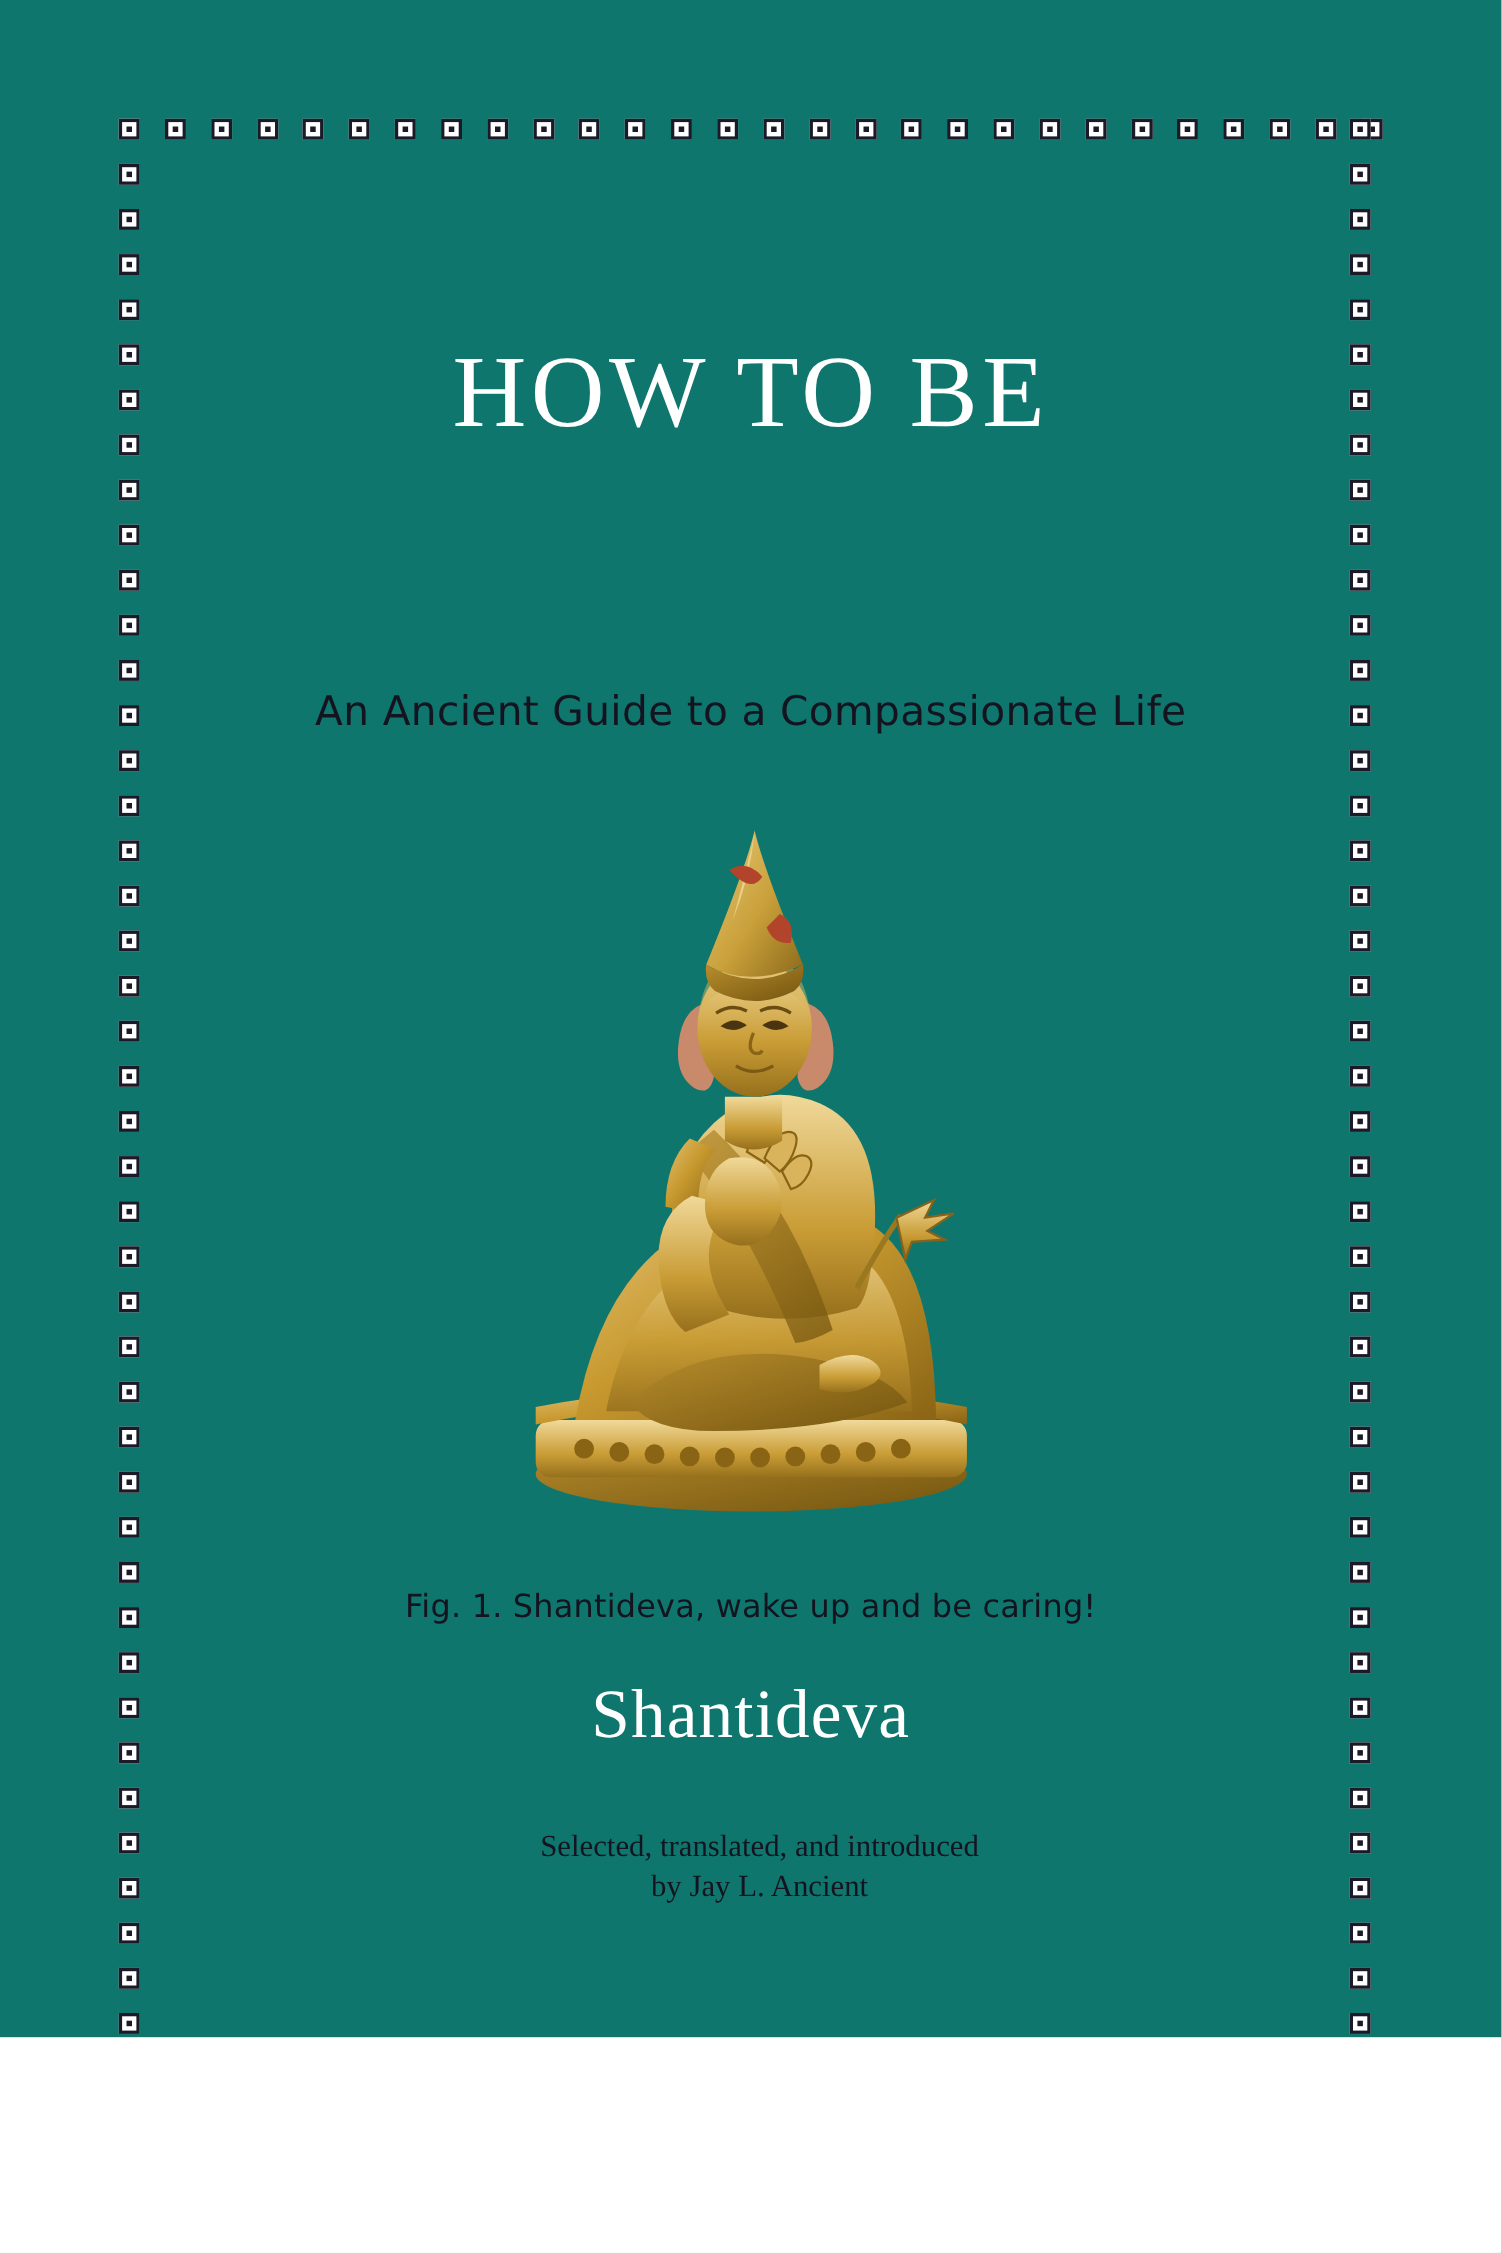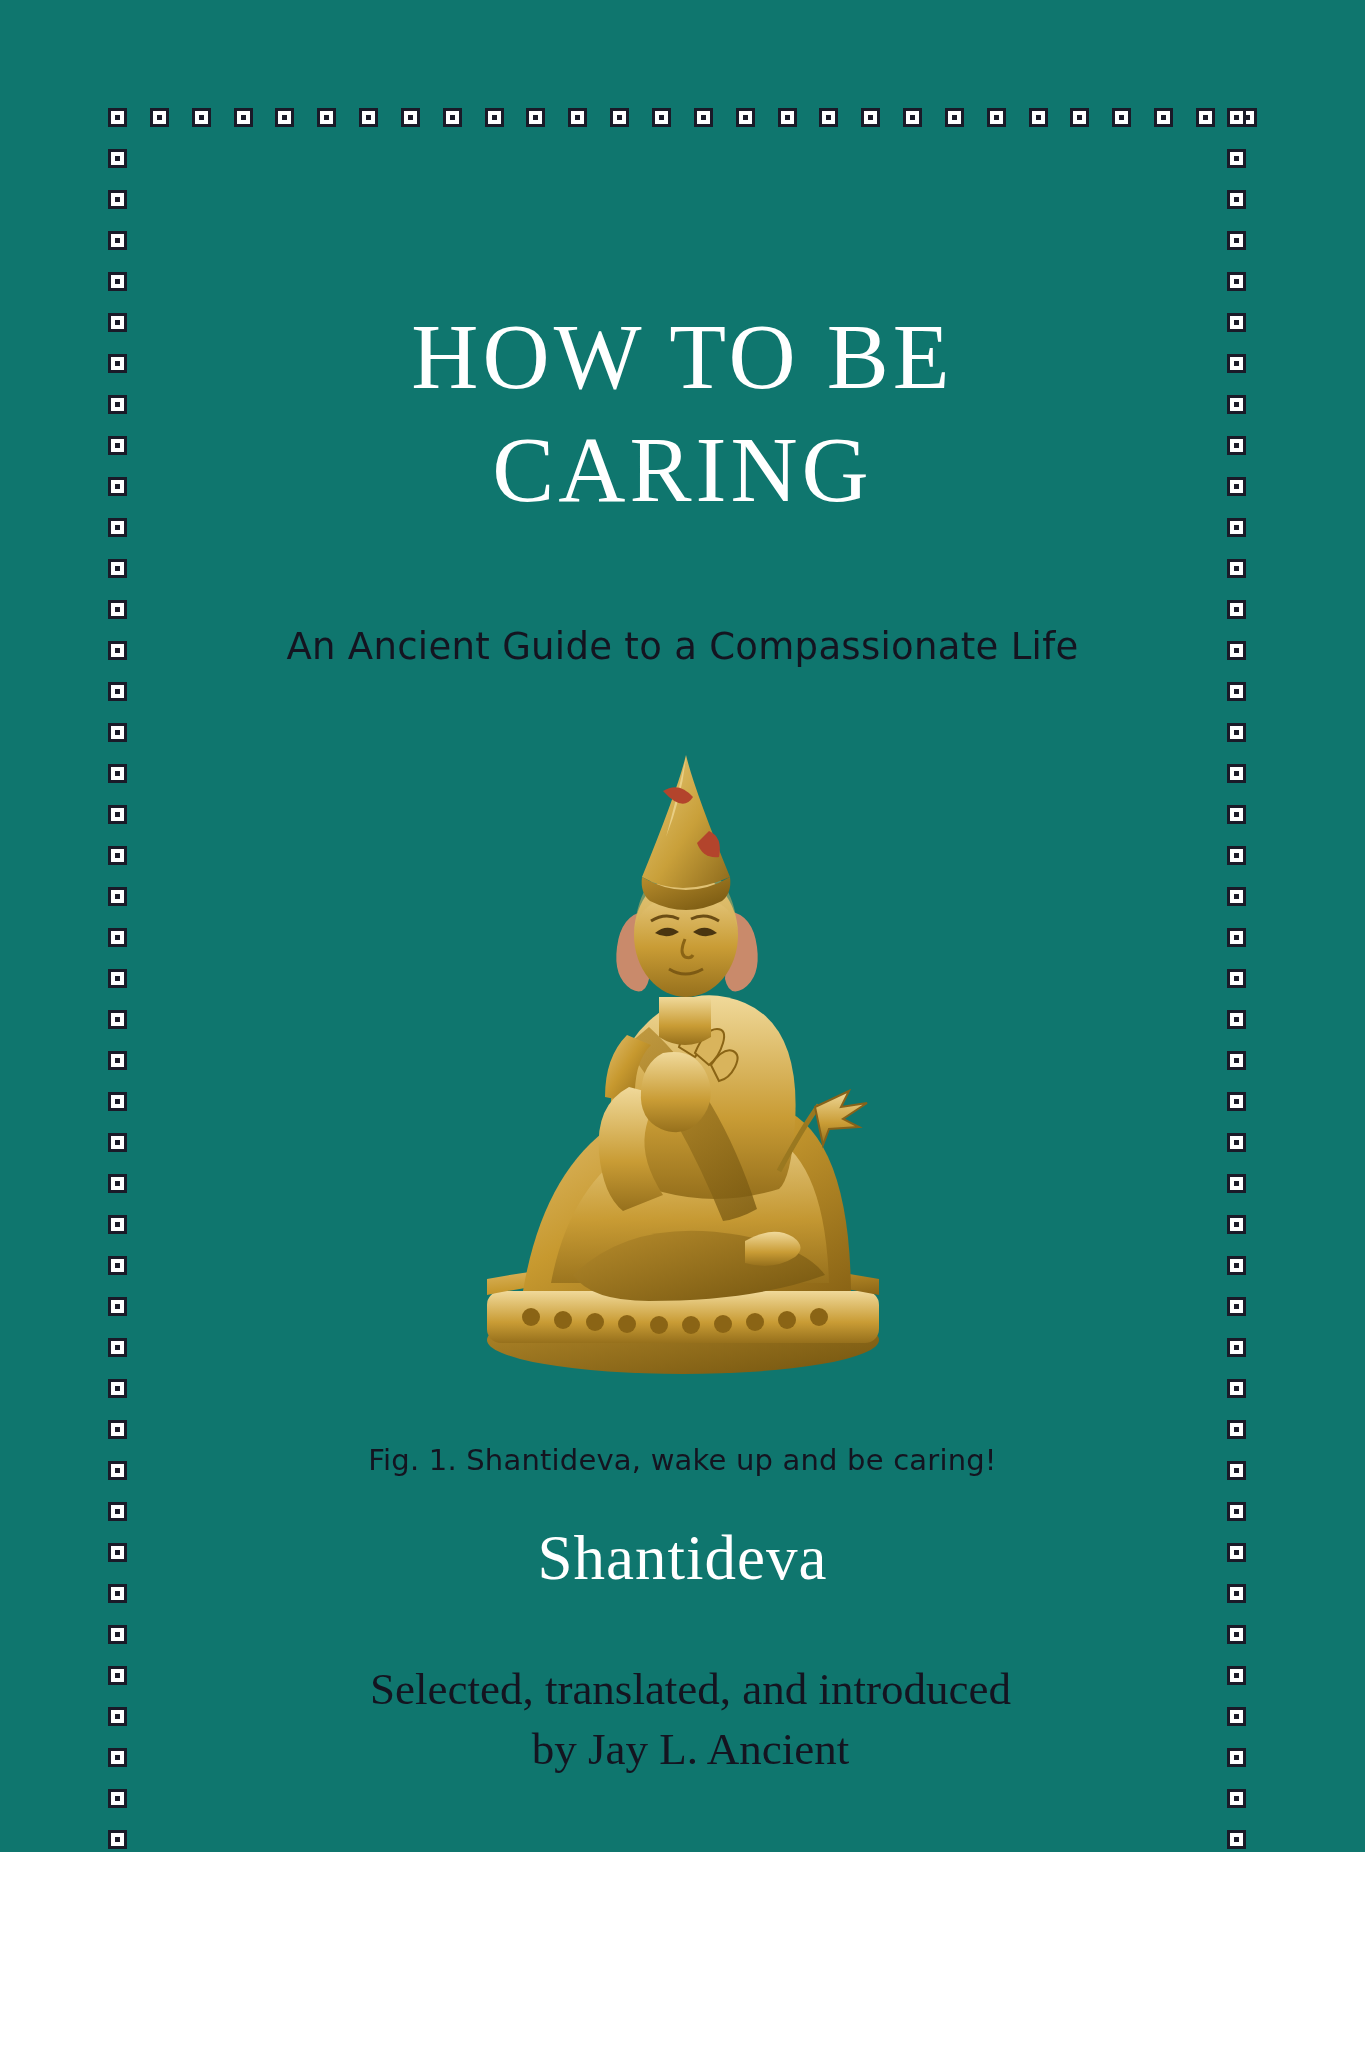"CARING" span.line2 { html: <span>CARING</span> -> none }
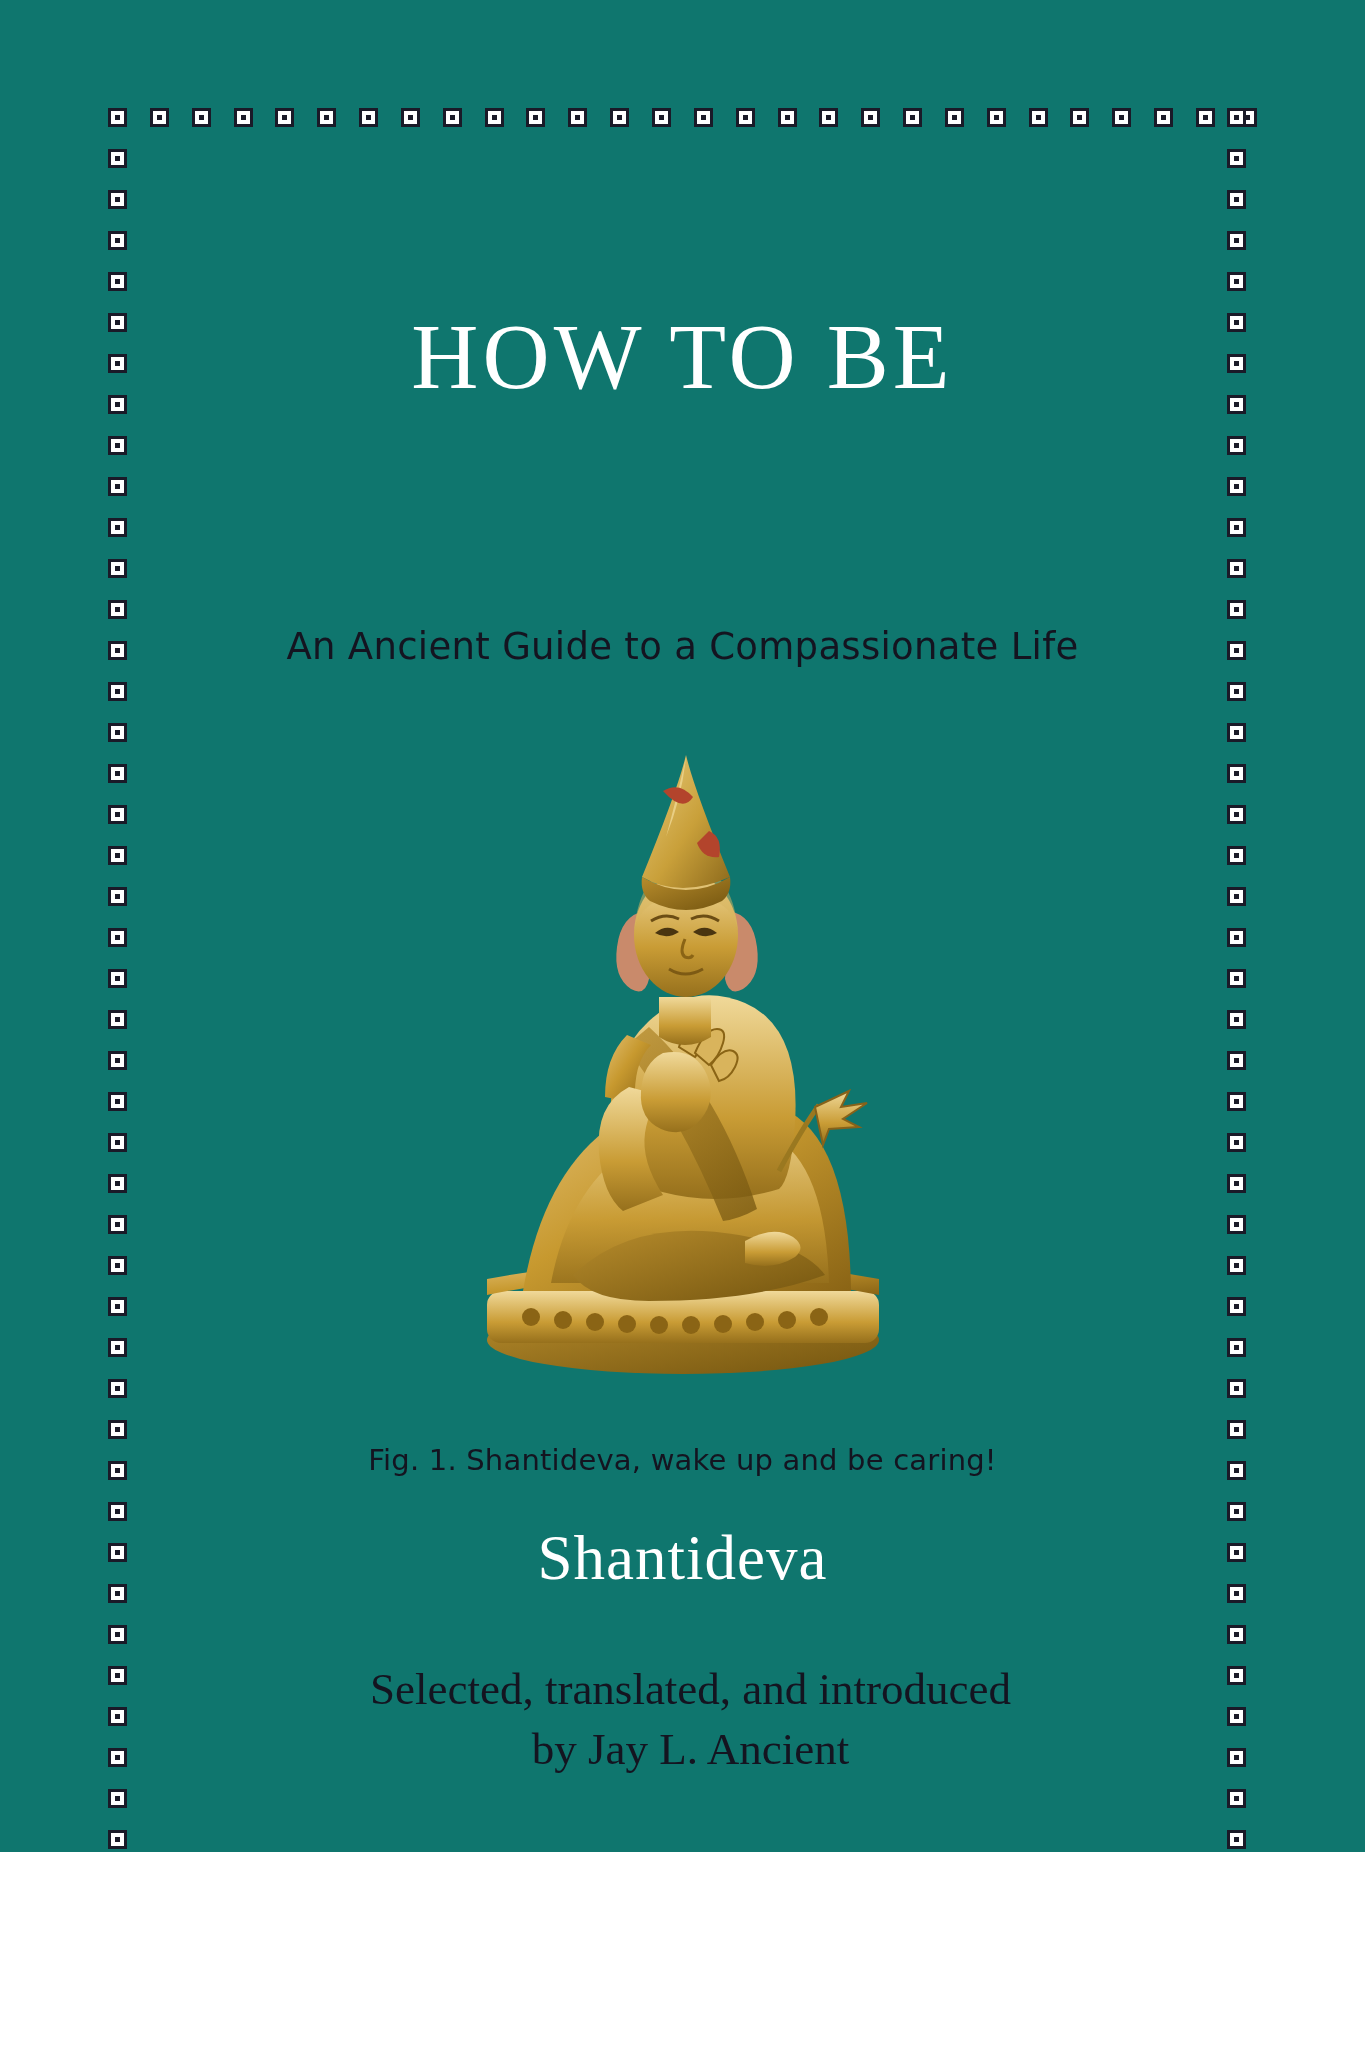"Selected, translated, and introduced" .credit { font-size: 45px -> 28px }
